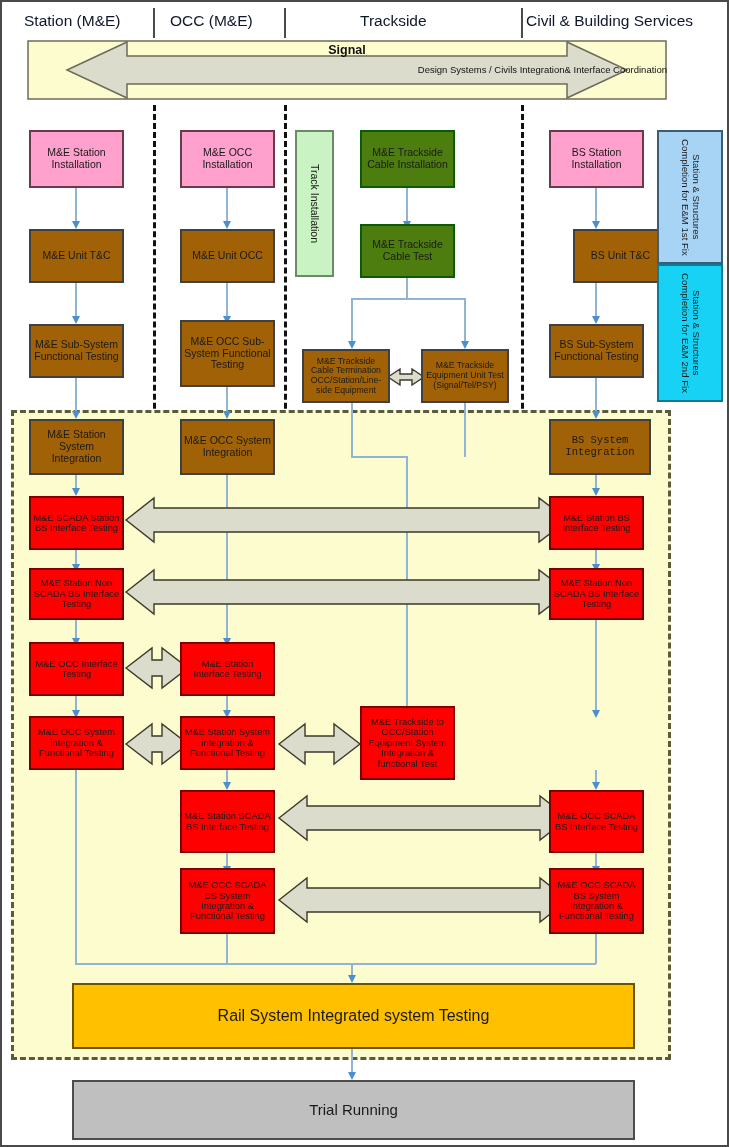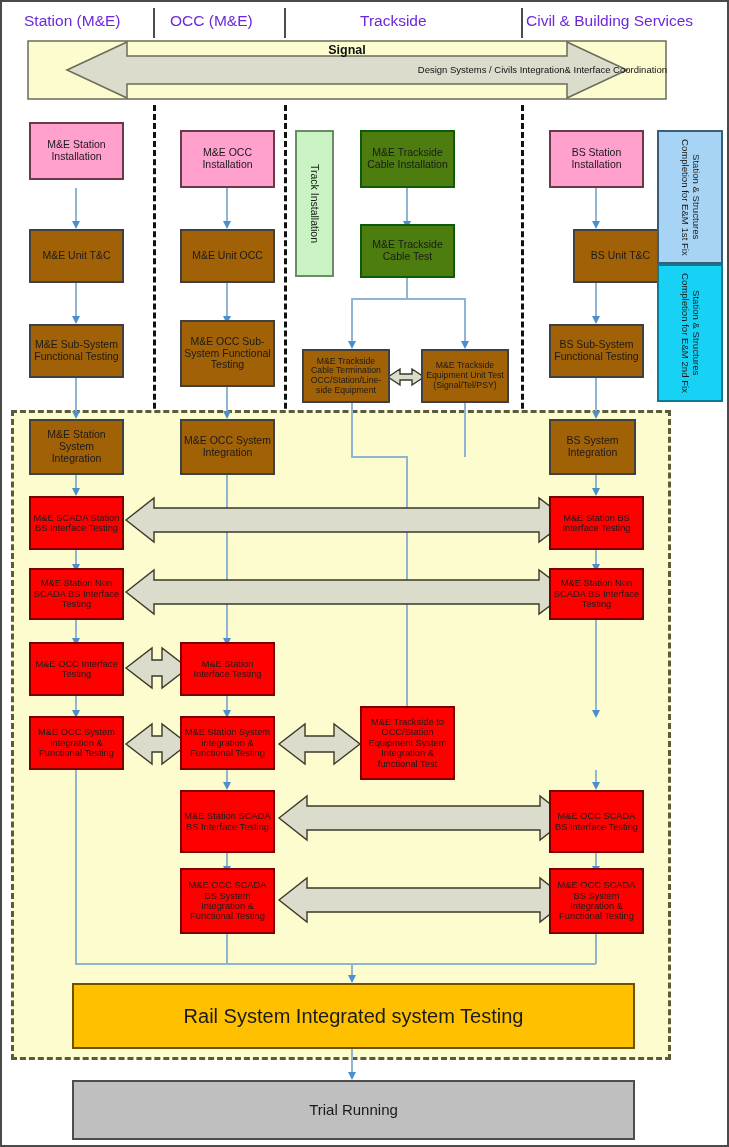"Station (M&E)" .hdr { color: #6d28d9 -> #0f172a }
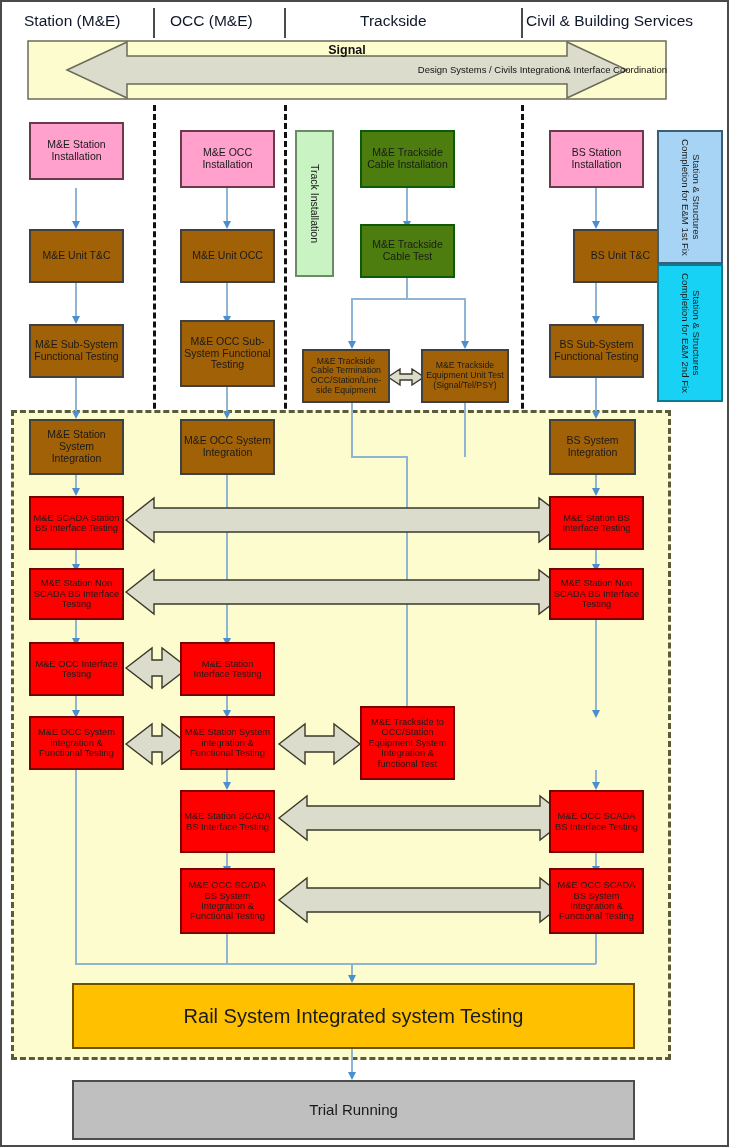"M&E Station Installation" div.box { top: 120px -> 128px }
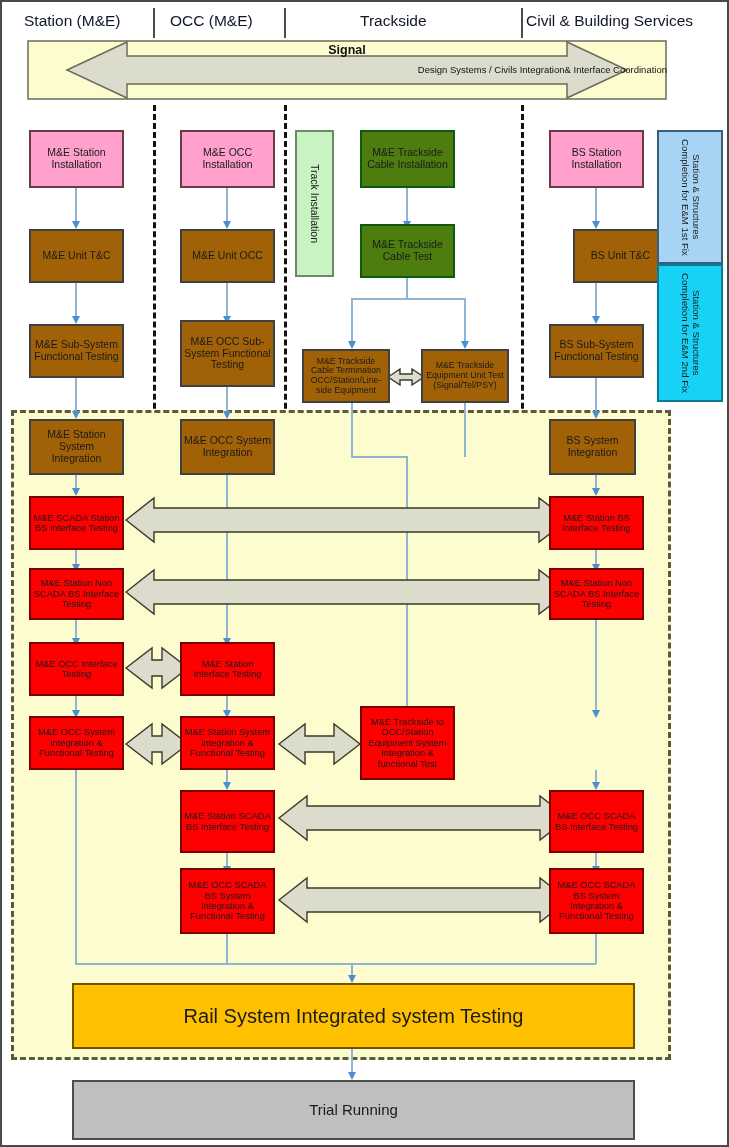"BS System Integration" div.box { font-family: none -> Liberation Mono, monospace; width: 87px -> 102px }
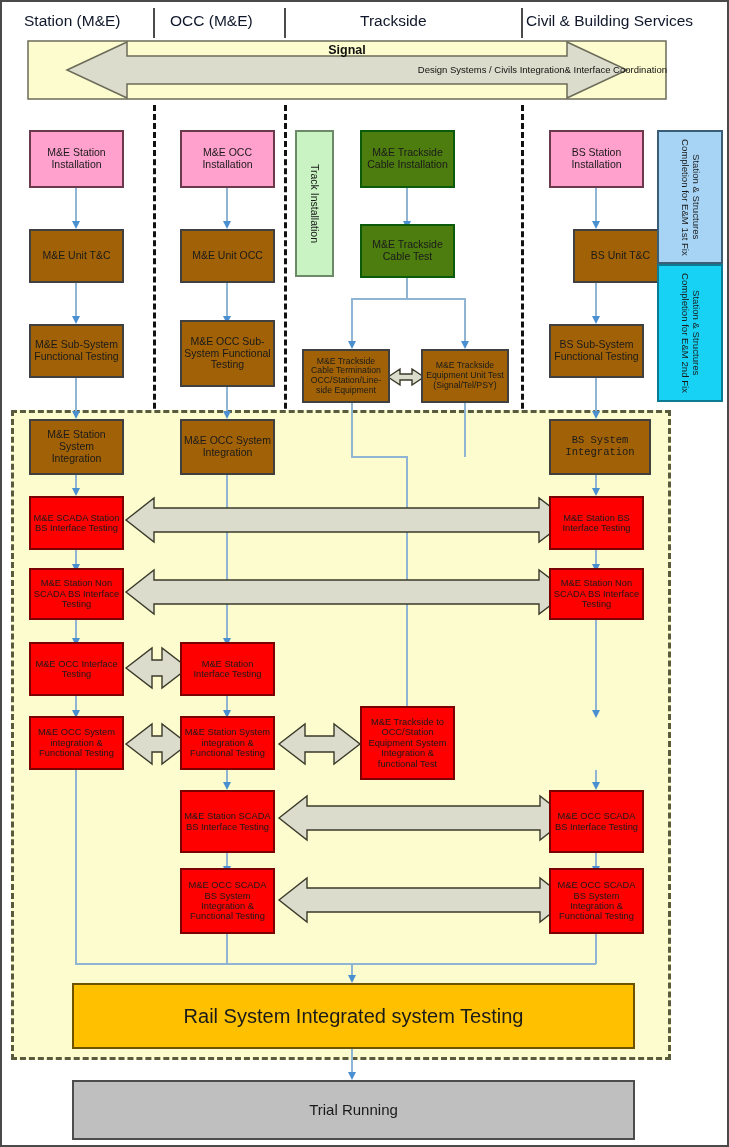"Rail System Integrated system Testing" .yellowbar { font-size: 20px -> 16px }
